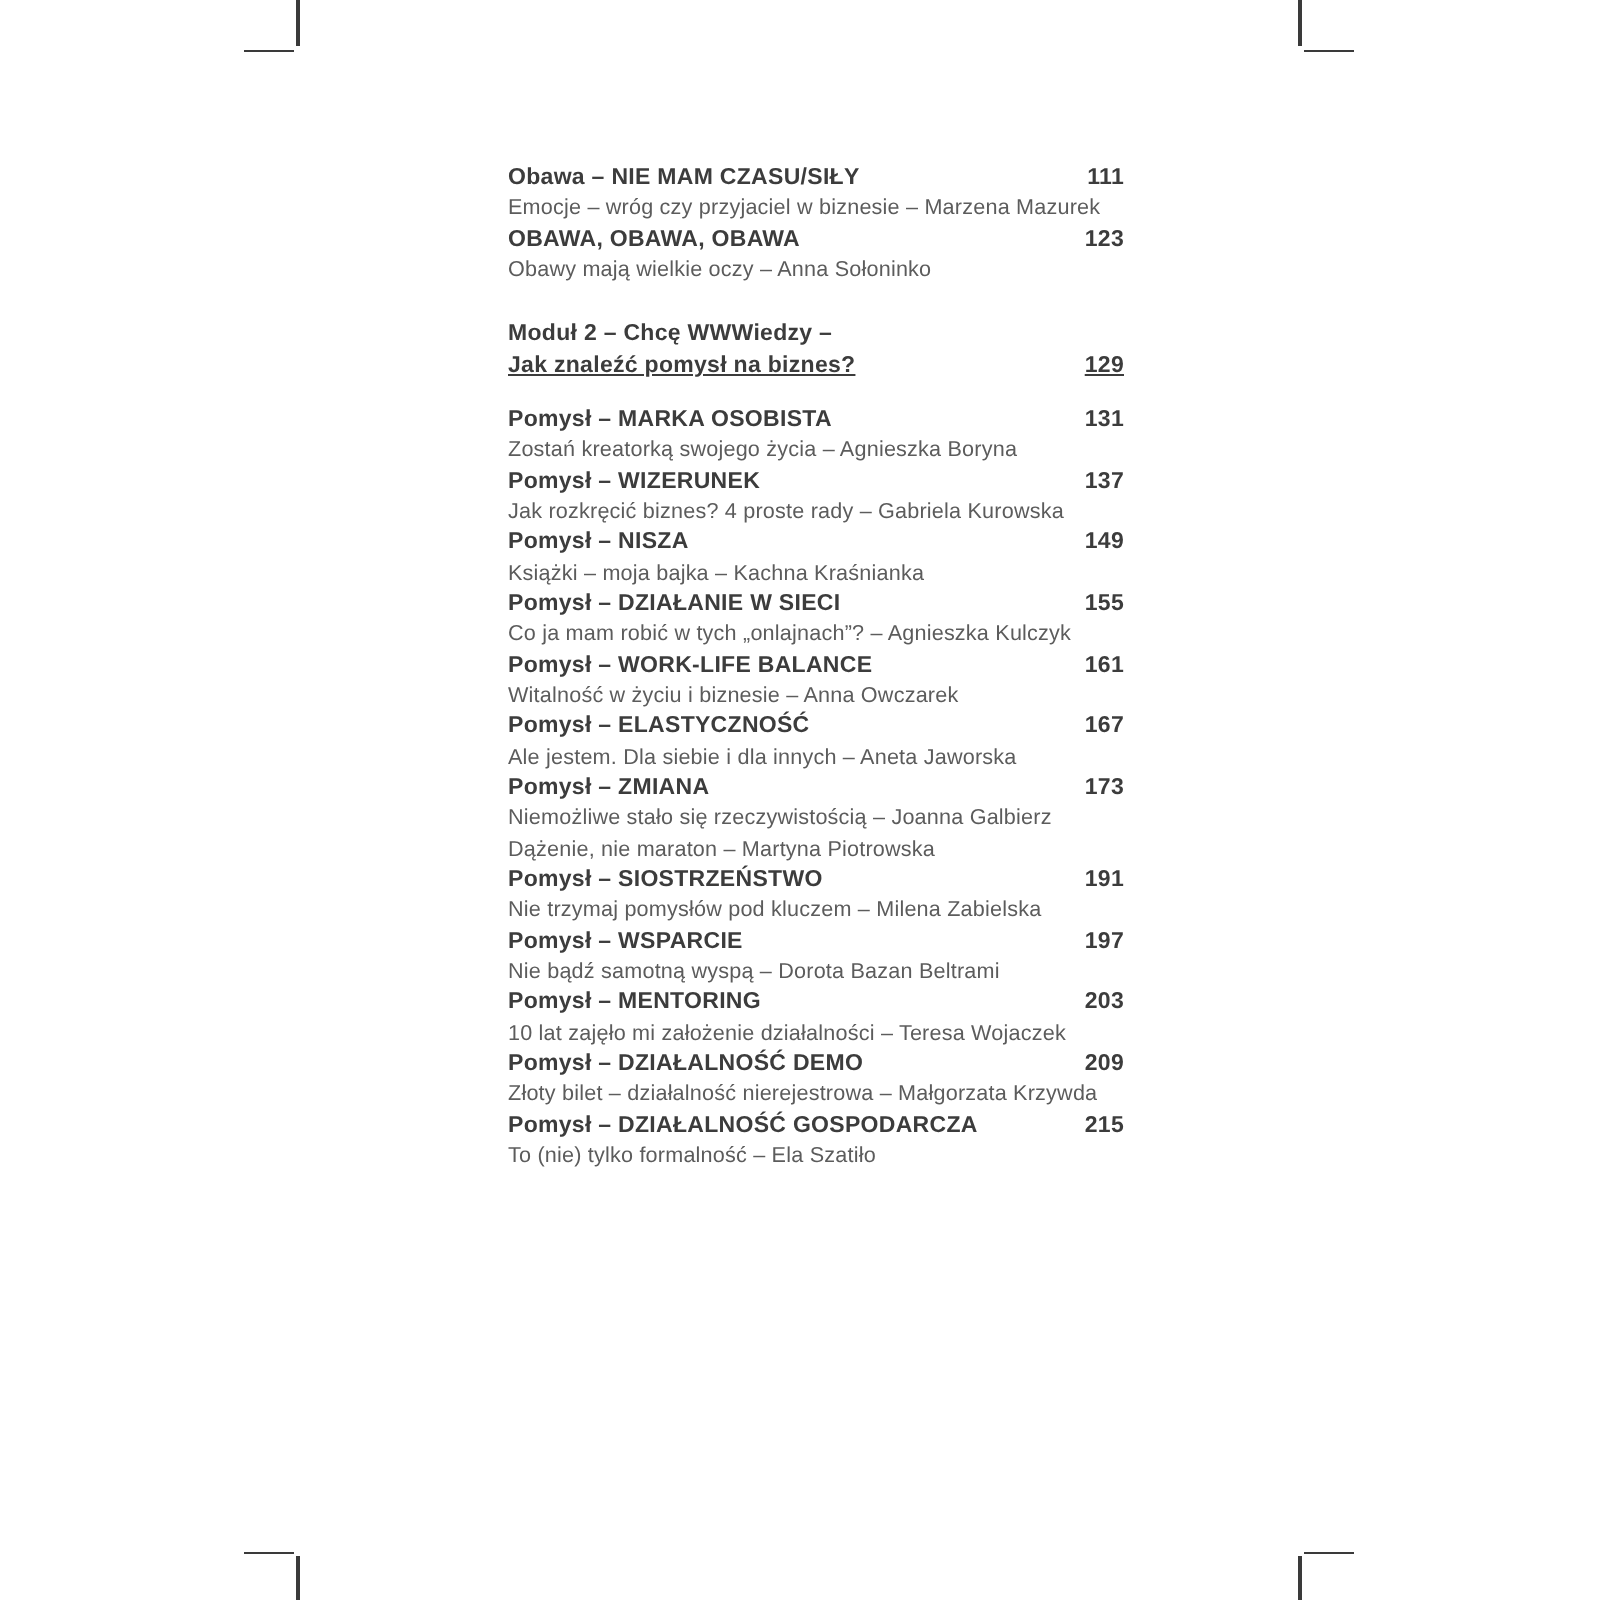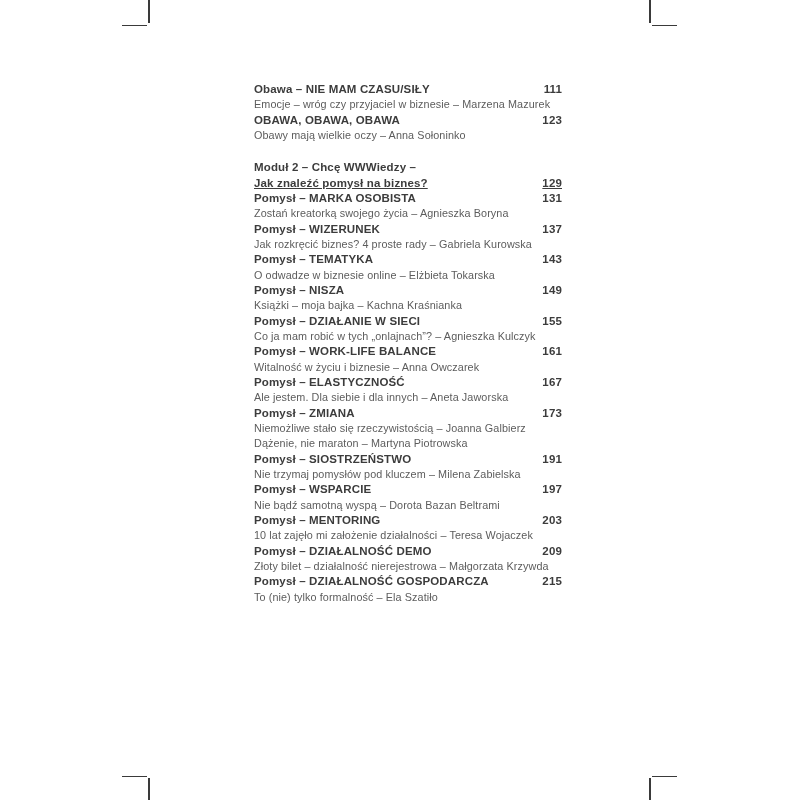"Pomysł – MARKA OSOBISTA" .entries-block-2 { margin-top: 0 -> 12px }
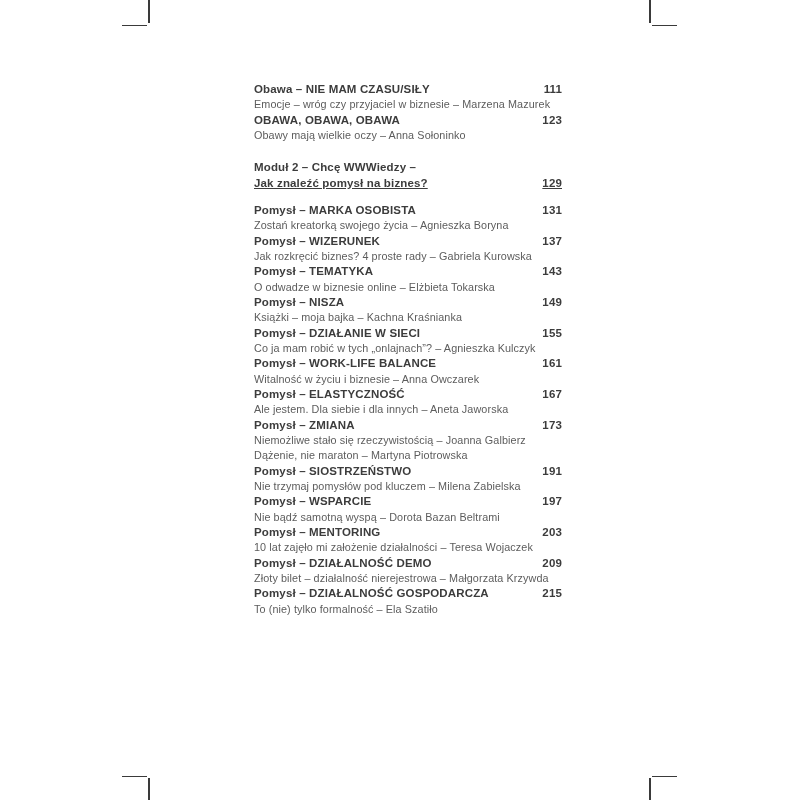"Pomysł – TEMATYKA" div { html: <div> <div> <span>Pomysł – TEMATYKA</span> <span>143</span> </div> <div>O odwadze w biznesie online – Elżbieta Tokarska</div> </div> -> none }
